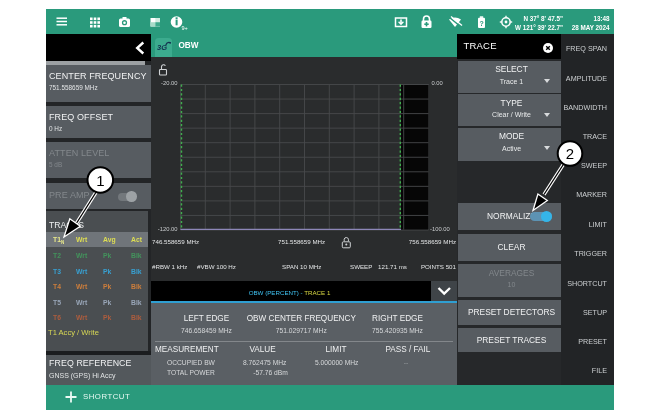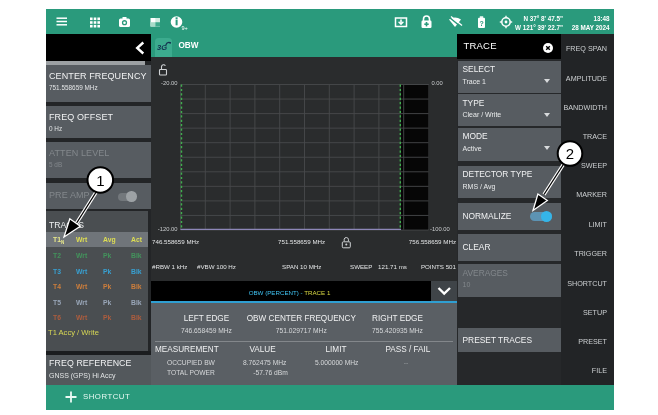"SELECT" .tbox { text-align: none -> center }
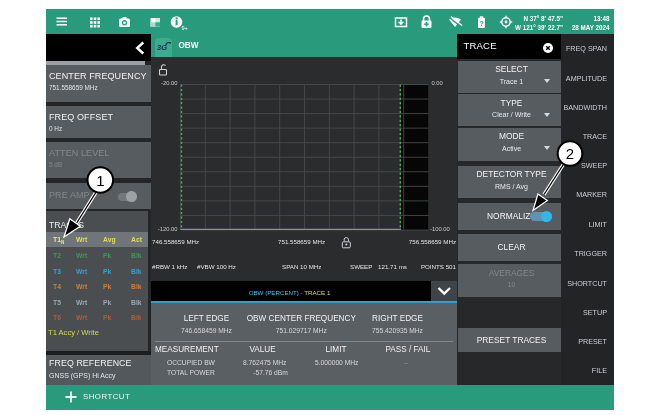"DETECTOR TYPE" div.tbox { html: <div> <div>DETECTOR TYPE</div> <div>RMS / Avg</div> </div> -> none }
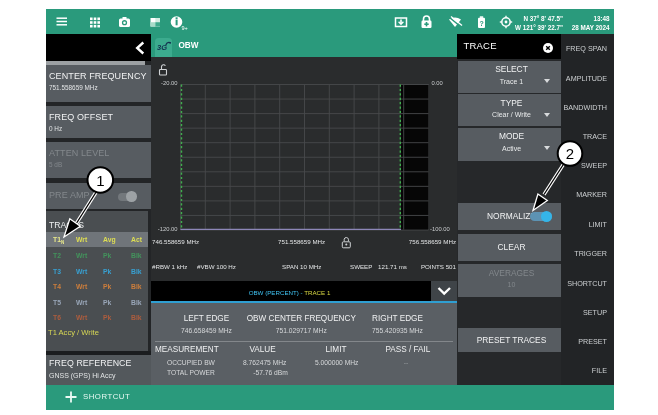"PRESET DETECTORS" div.tbox { html: none -> <div> <div>PRESET DETECTORS</div> </div> }
